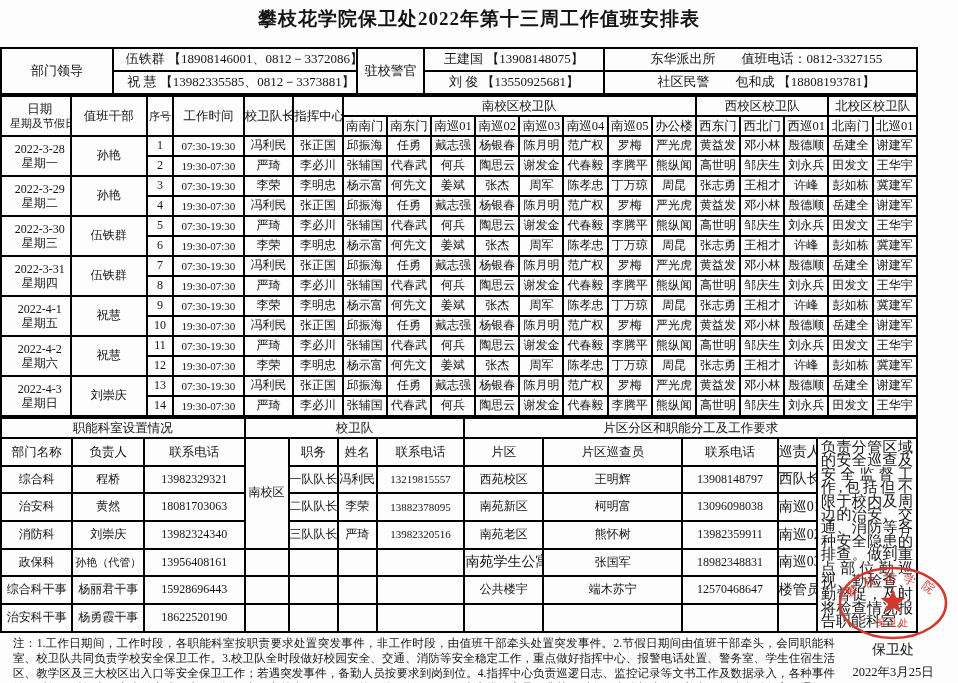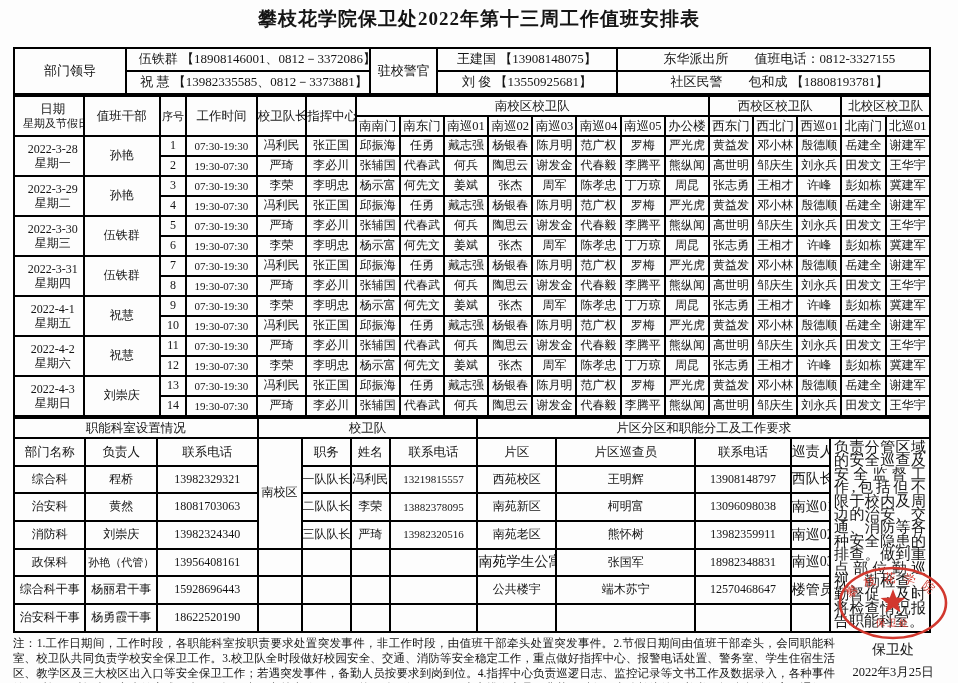"部门领导" table { margin-left: 13px -> none }
